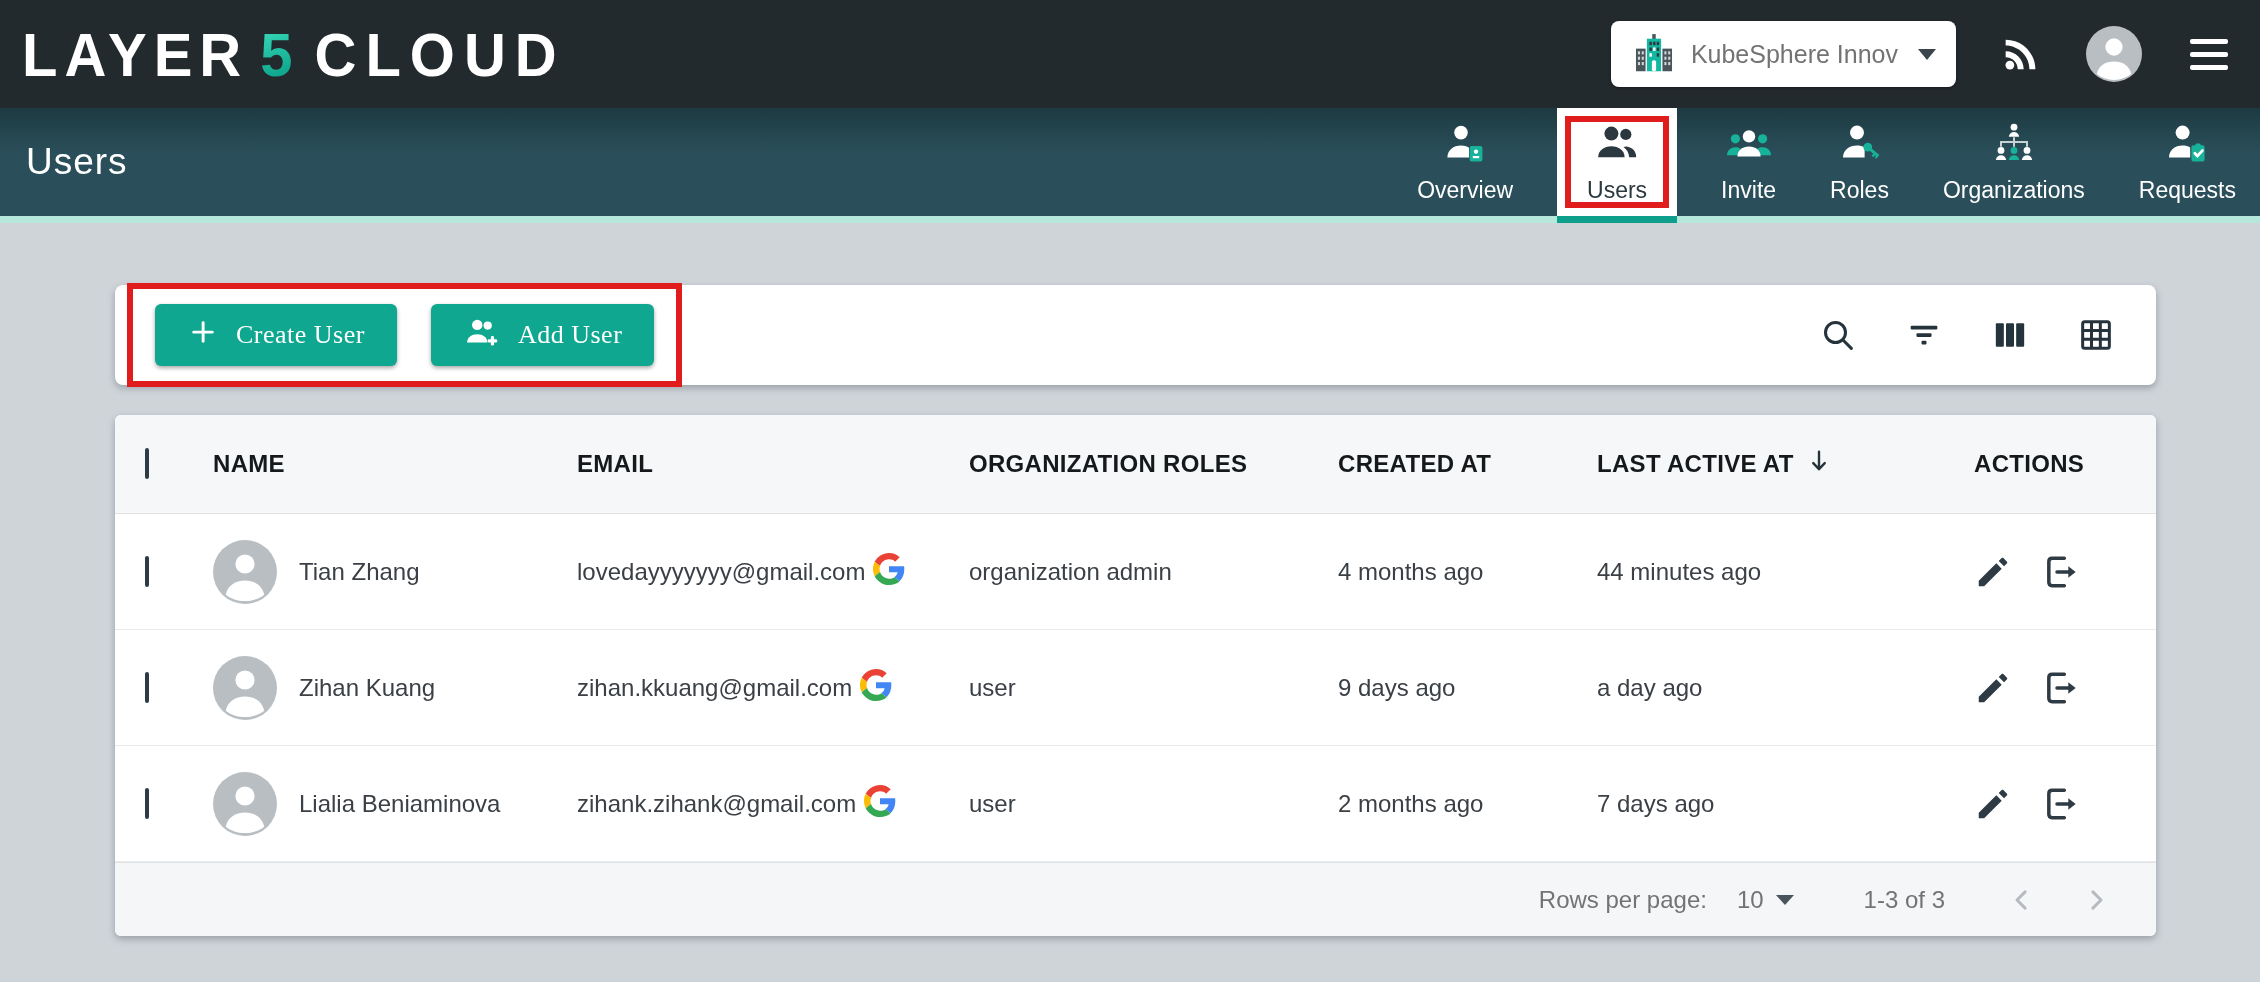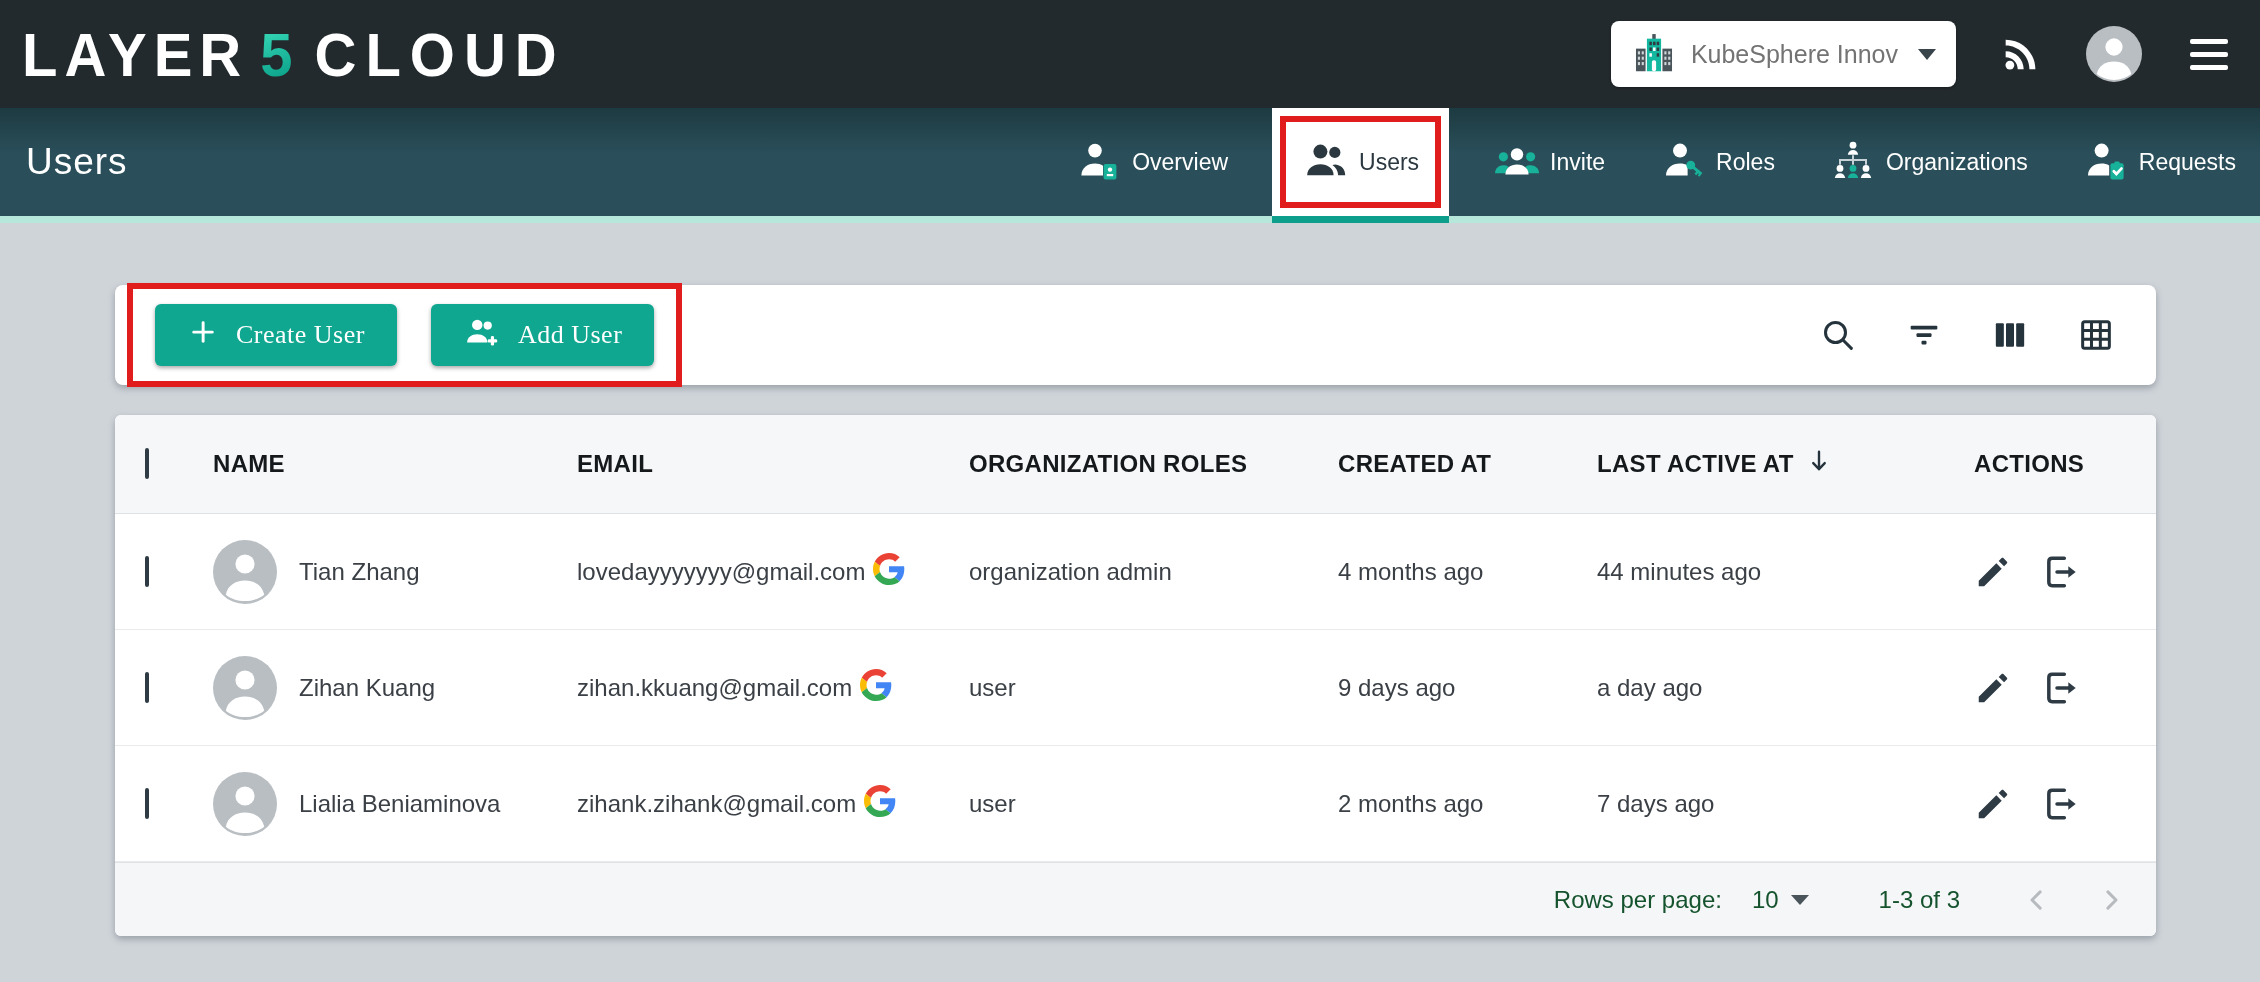"Overview" .tab { flex-direction: row -> column }
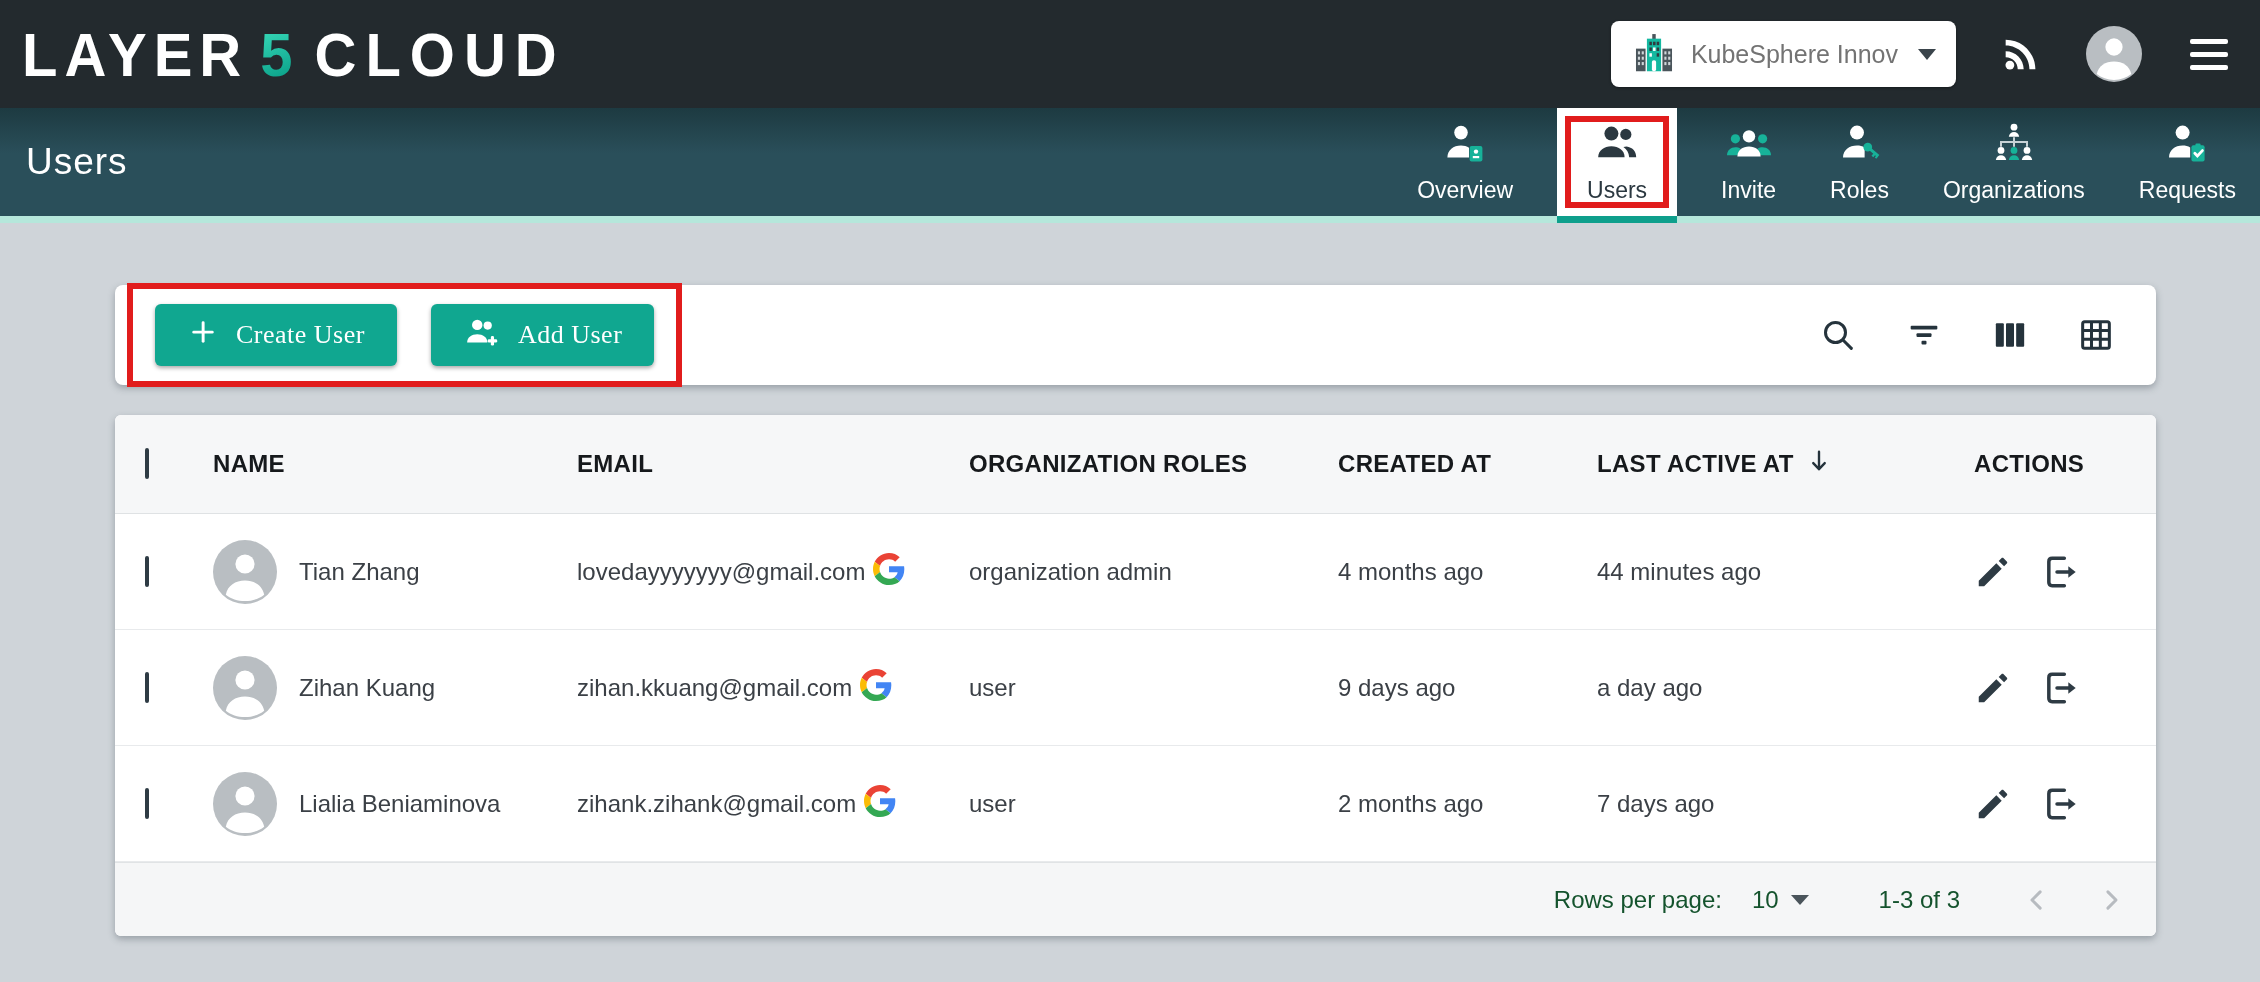"Rows per page:" .t-footer { color: #14532d -> #737373; padding-right: 30px -> 45px }
